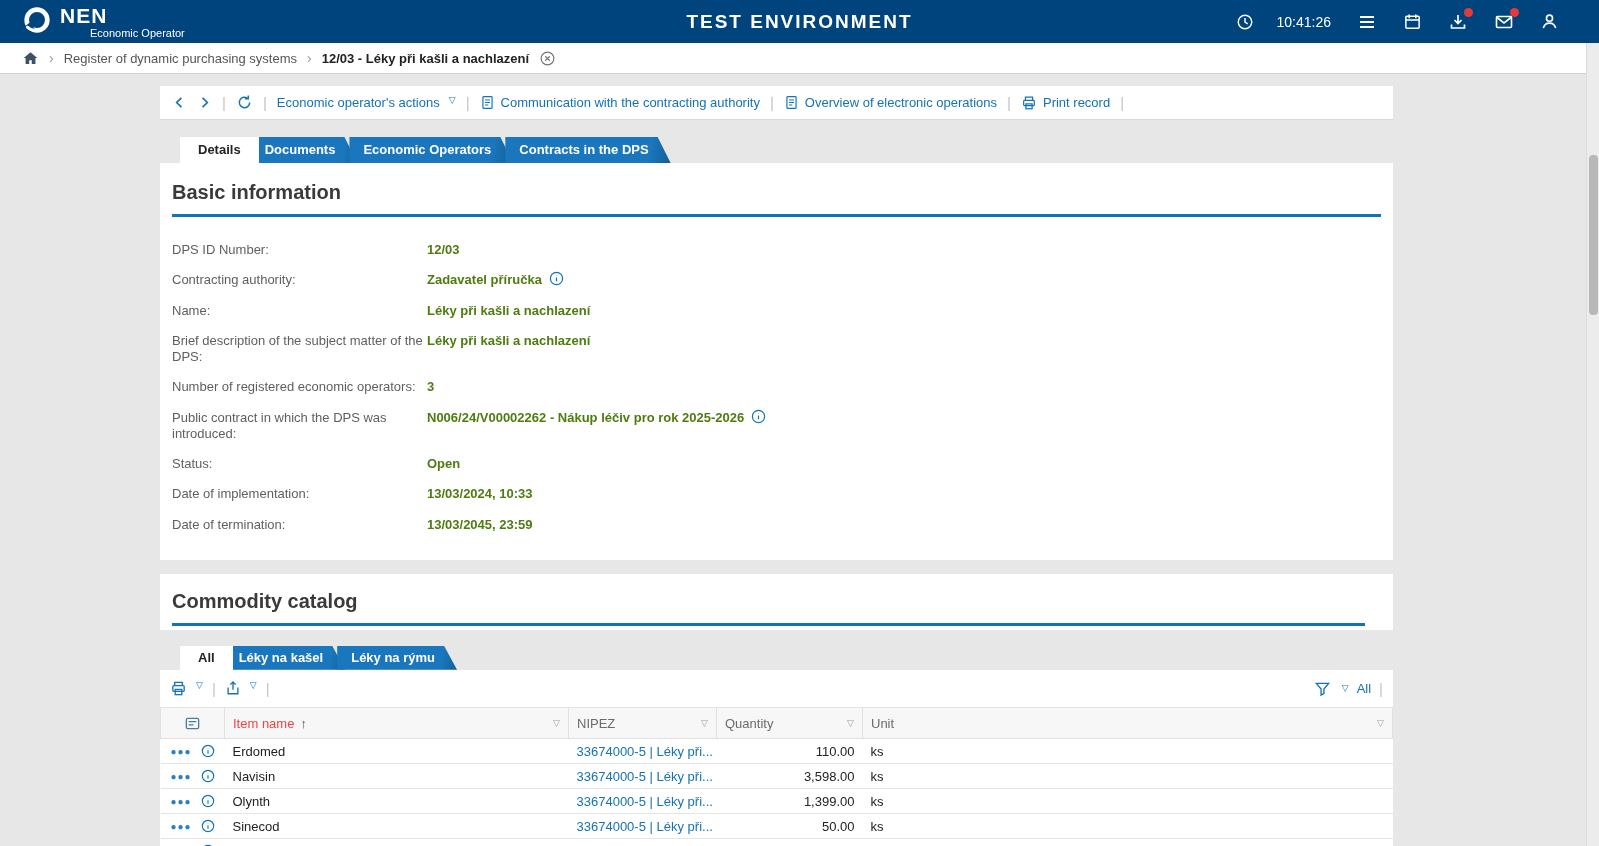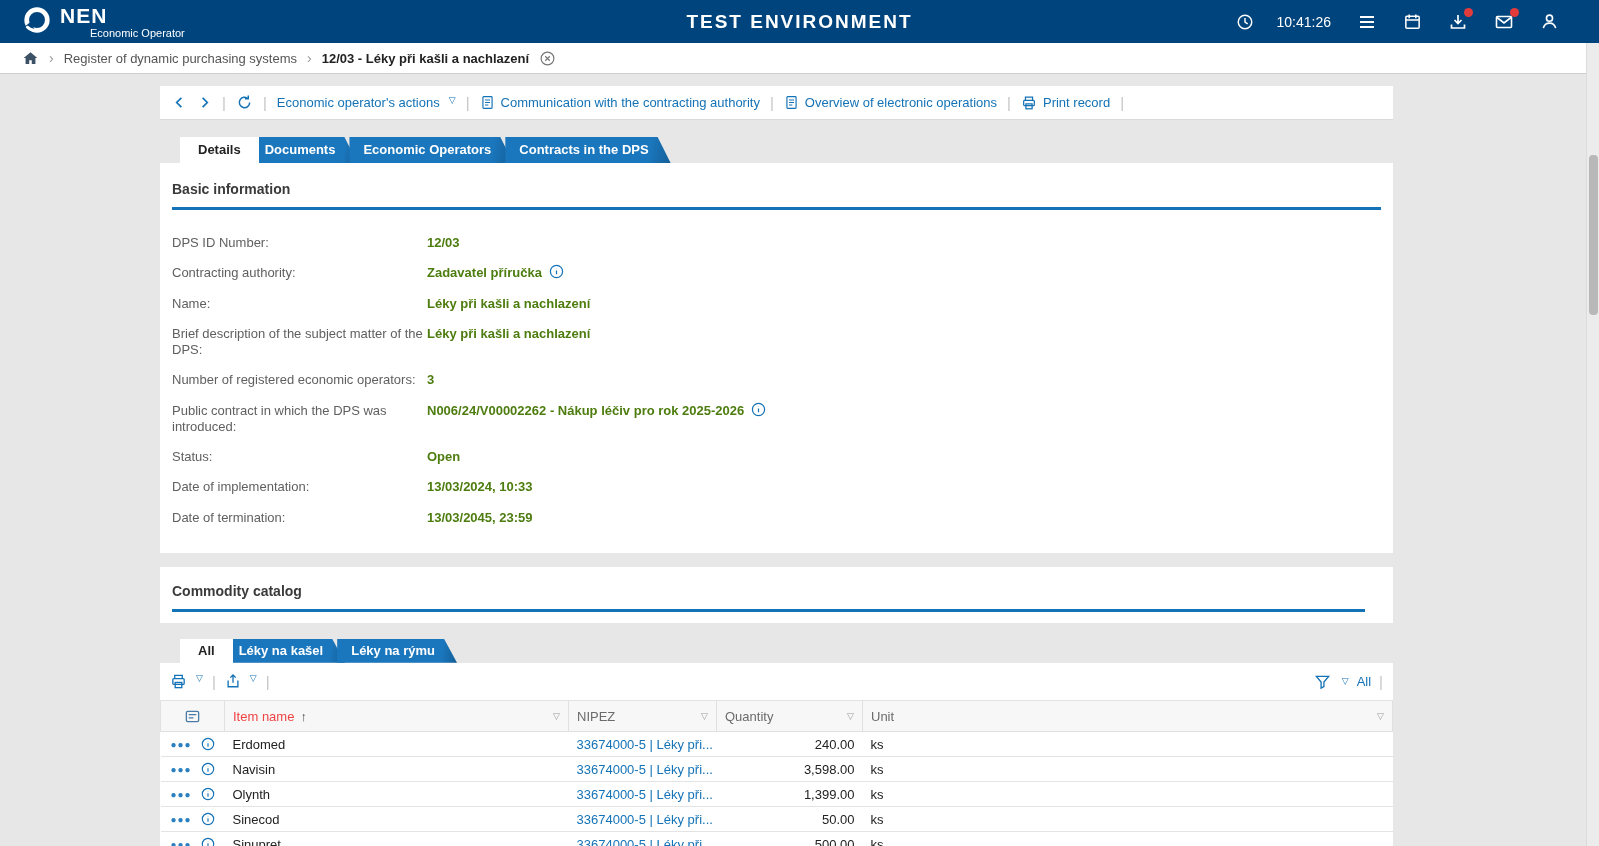"Basic information" .sec-title { font-size: 14px -> 20px }
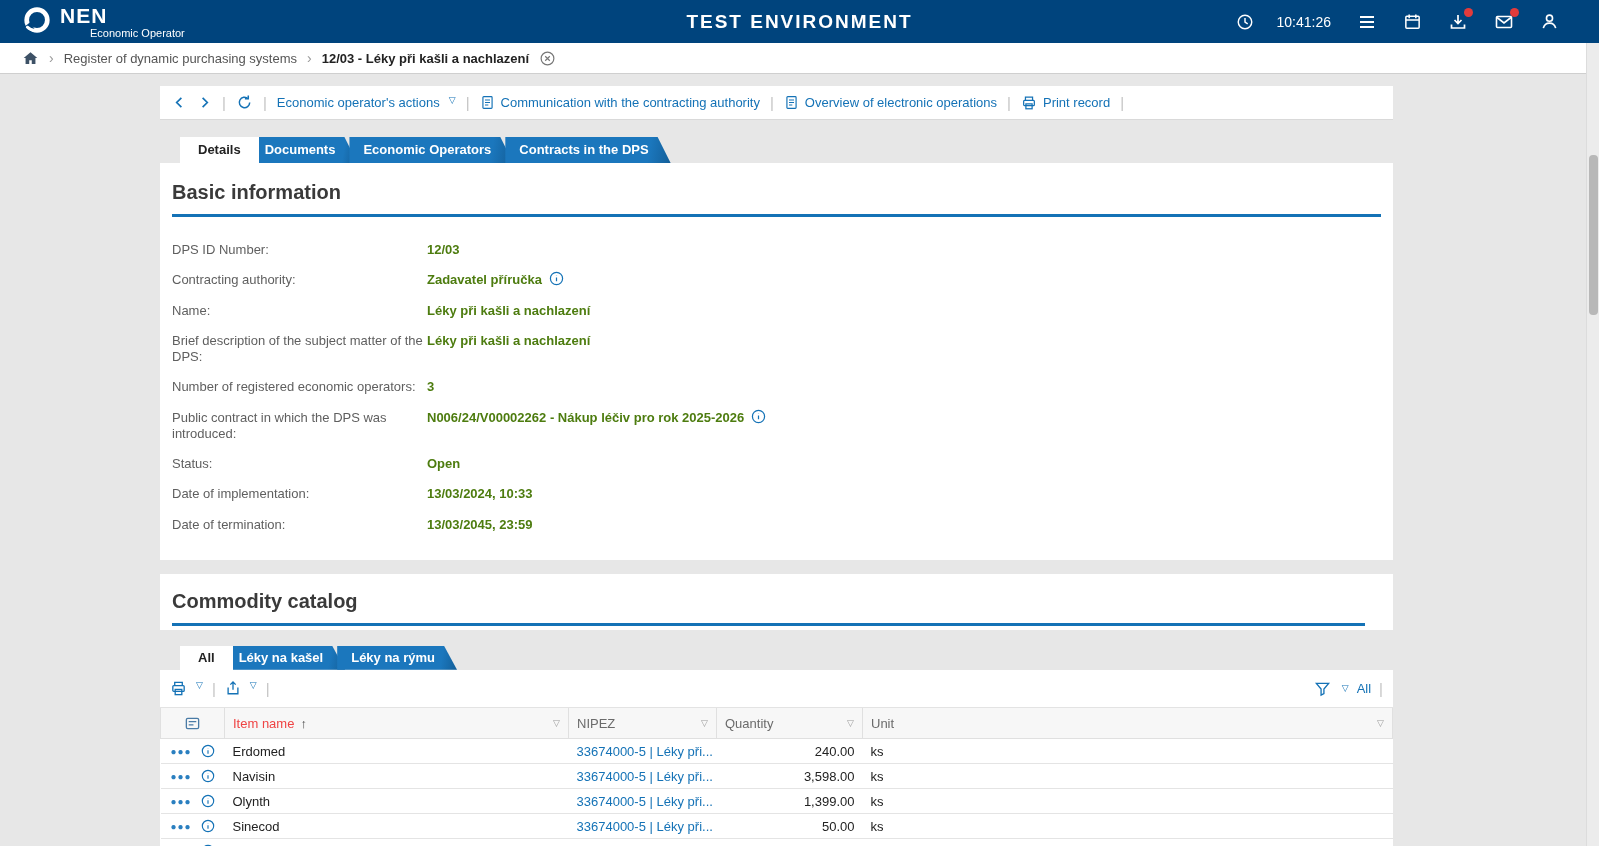"240.00" td.c-qty { text: 240.00 -> 110.00 }
